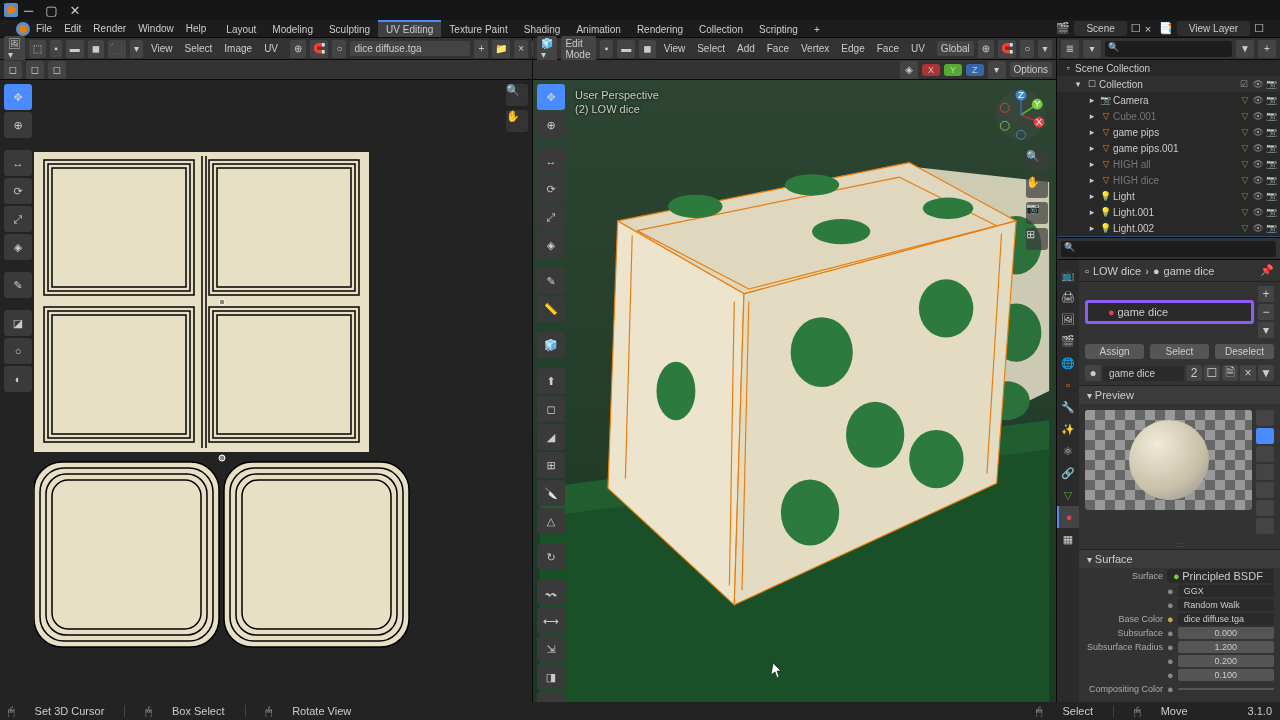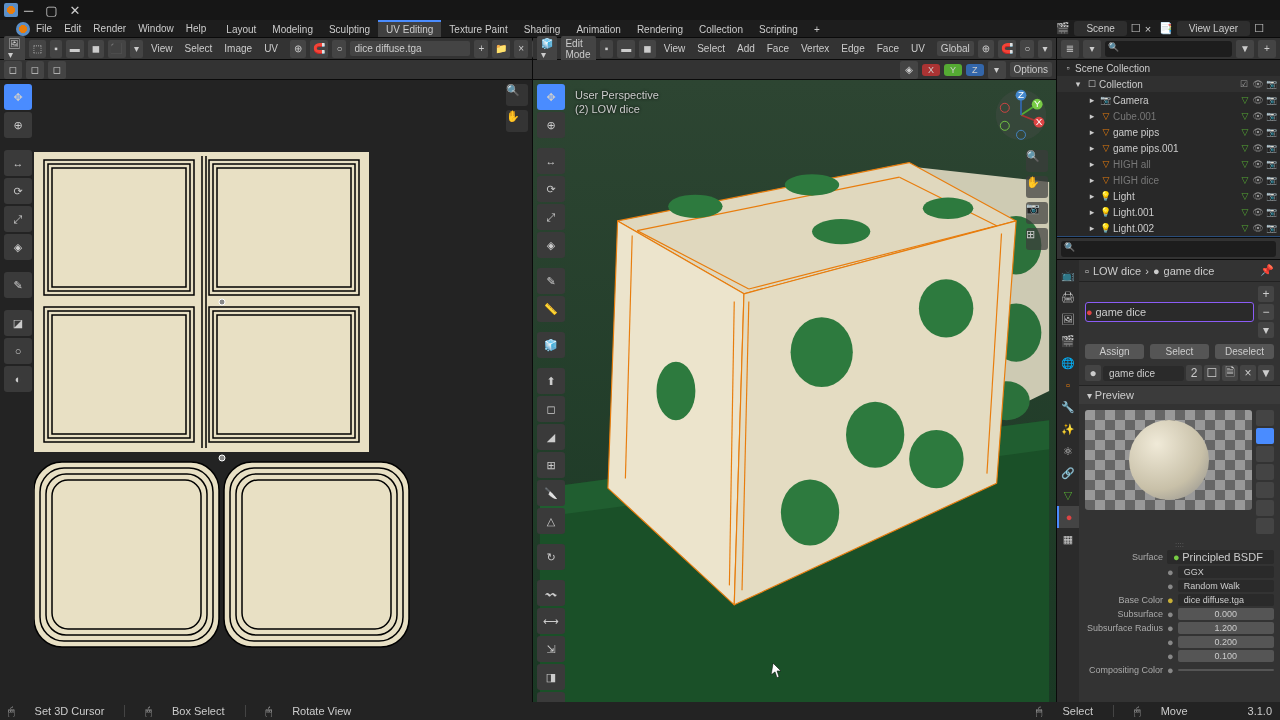"● game dice" .mat-slot { border: 1px solid #8b5cf6 -> 3px solid #8b5cf6; padding: 3px 0 -> 3px 20px }
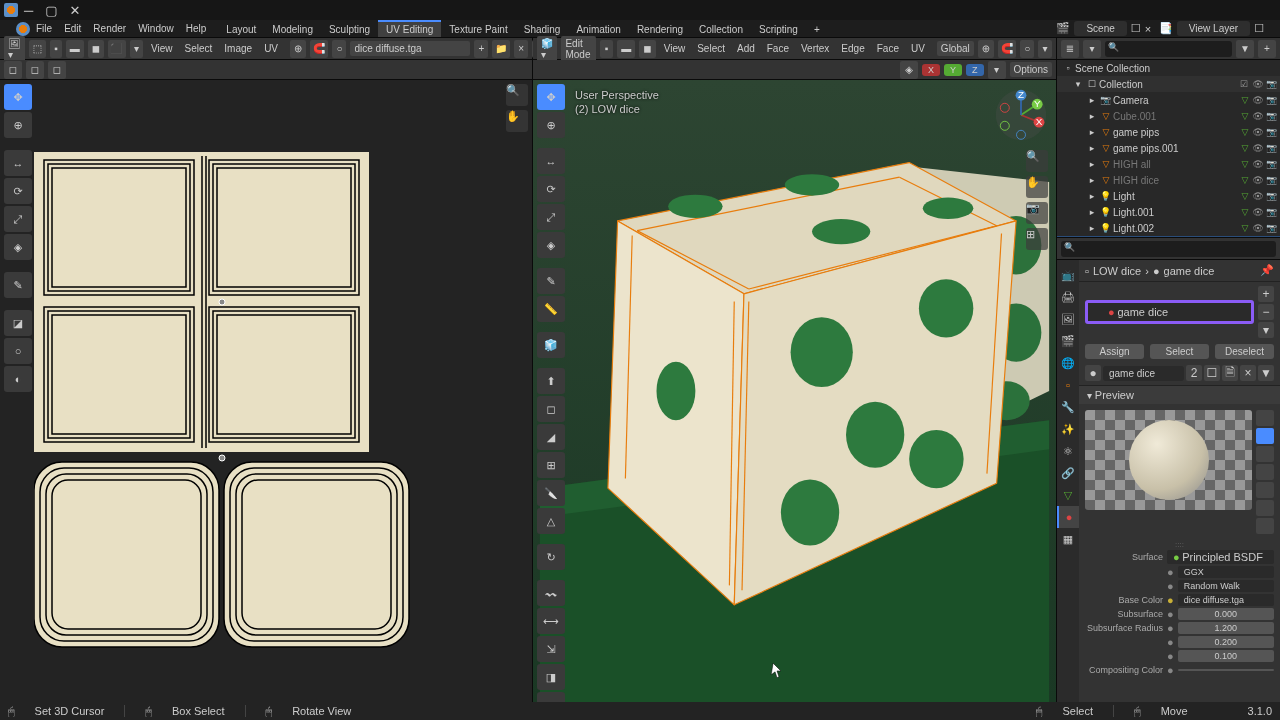"▾ Surface" div.panel-header { html: none -> <div>▾ <span>Surface</span></div> }
